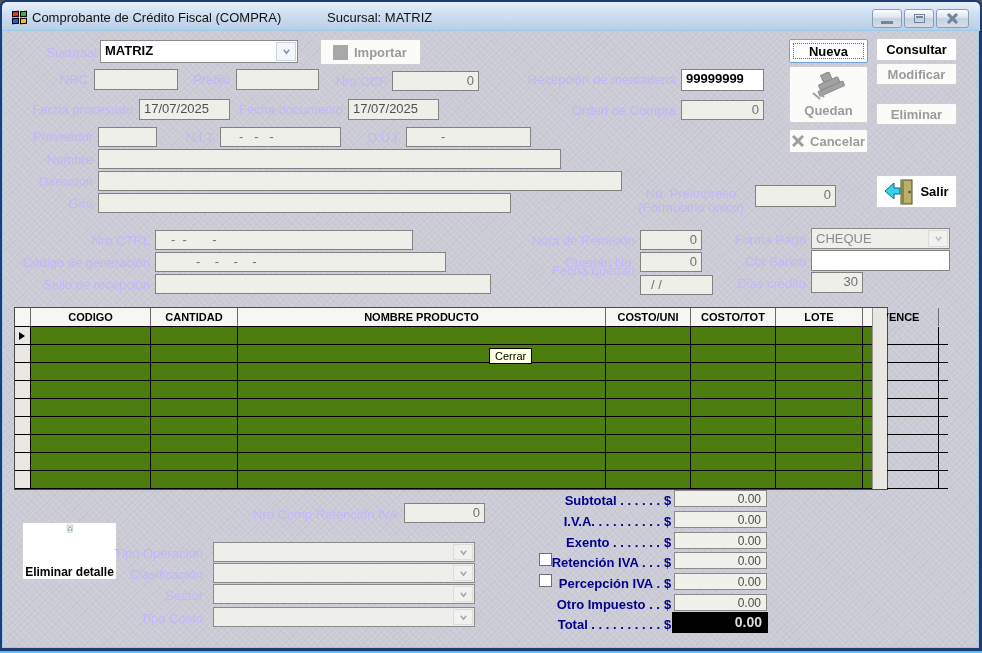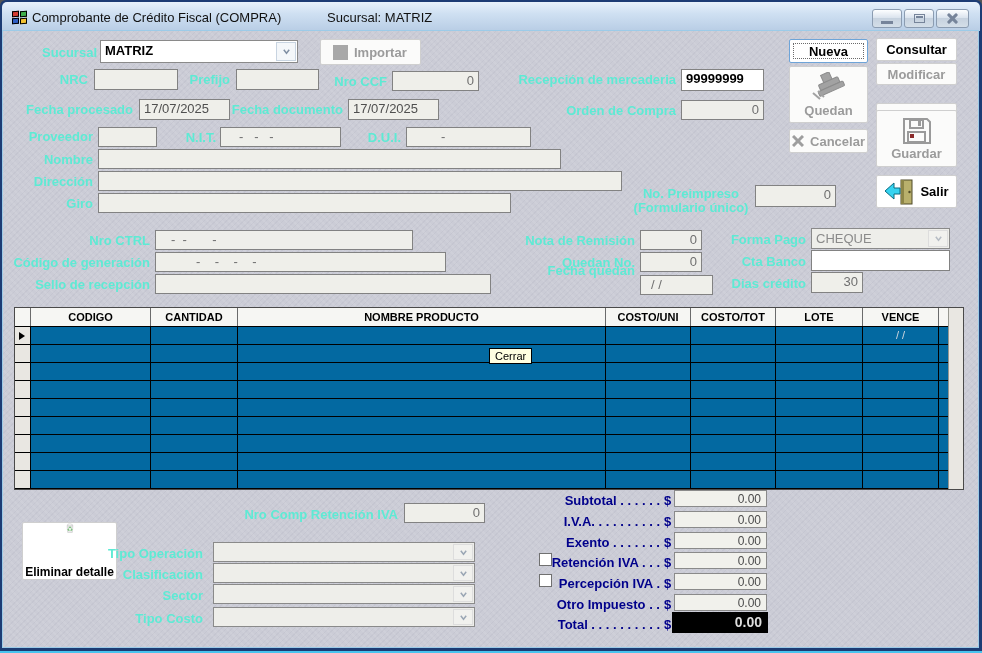"Sucursal" .lbl { color: #5eead4 -> #c4b5fd; font-weight: bold -> normal }
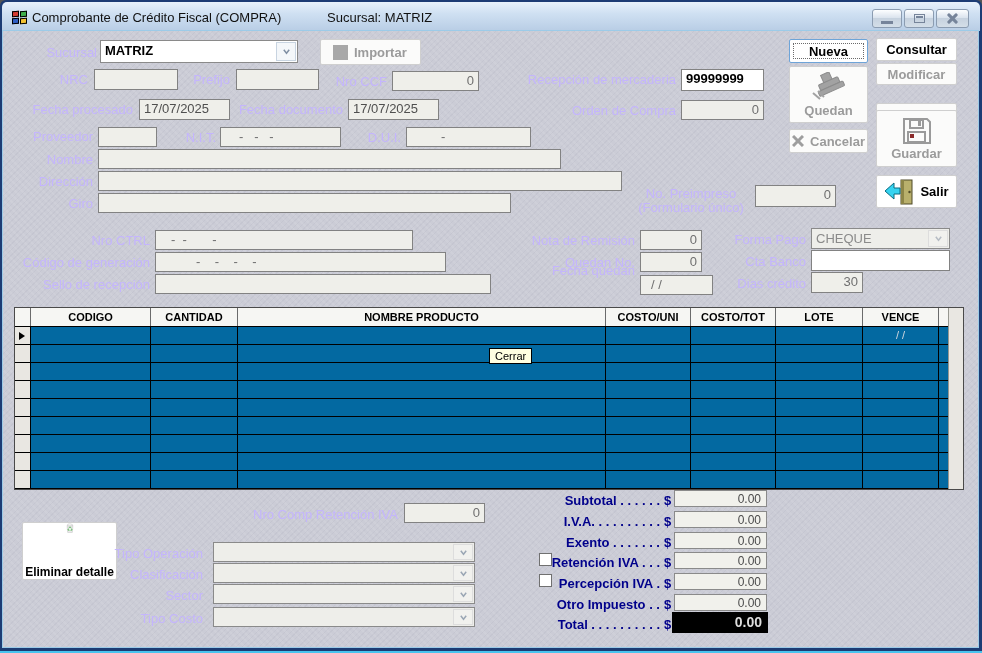"Guardar" div.btn-w { html: <div> <svg> <path></path> <rect></rect> <rect></rect> <rect></rect> <rect></rect> </svg> <span>Guardar</span> </div> -> none }
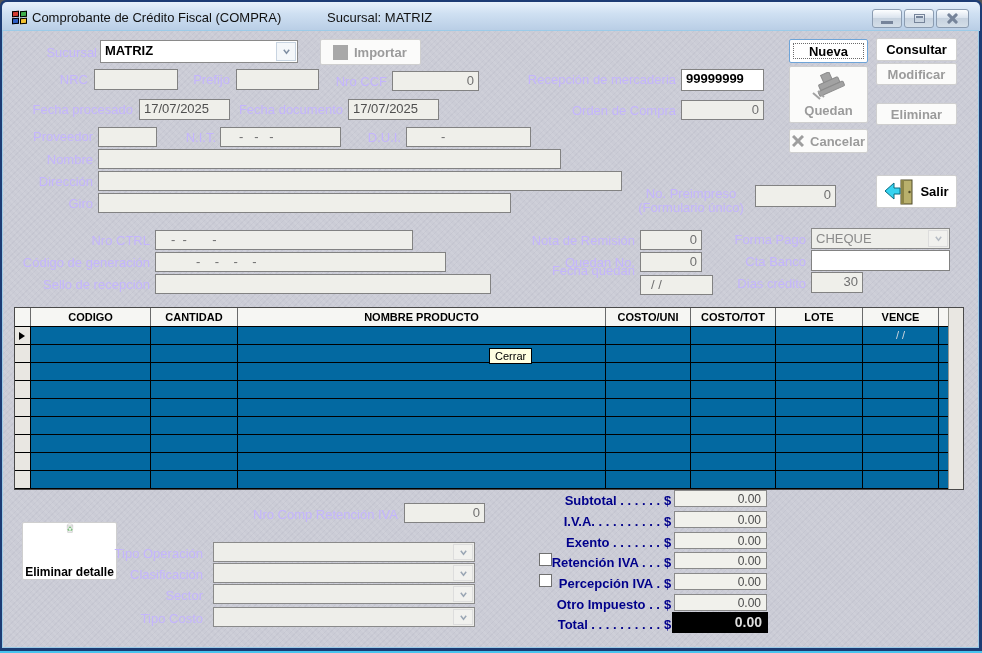"CODIGO" .grid-wrap { background: #0369a1 -> #4d7c0f; width: 950px -> 874px }
